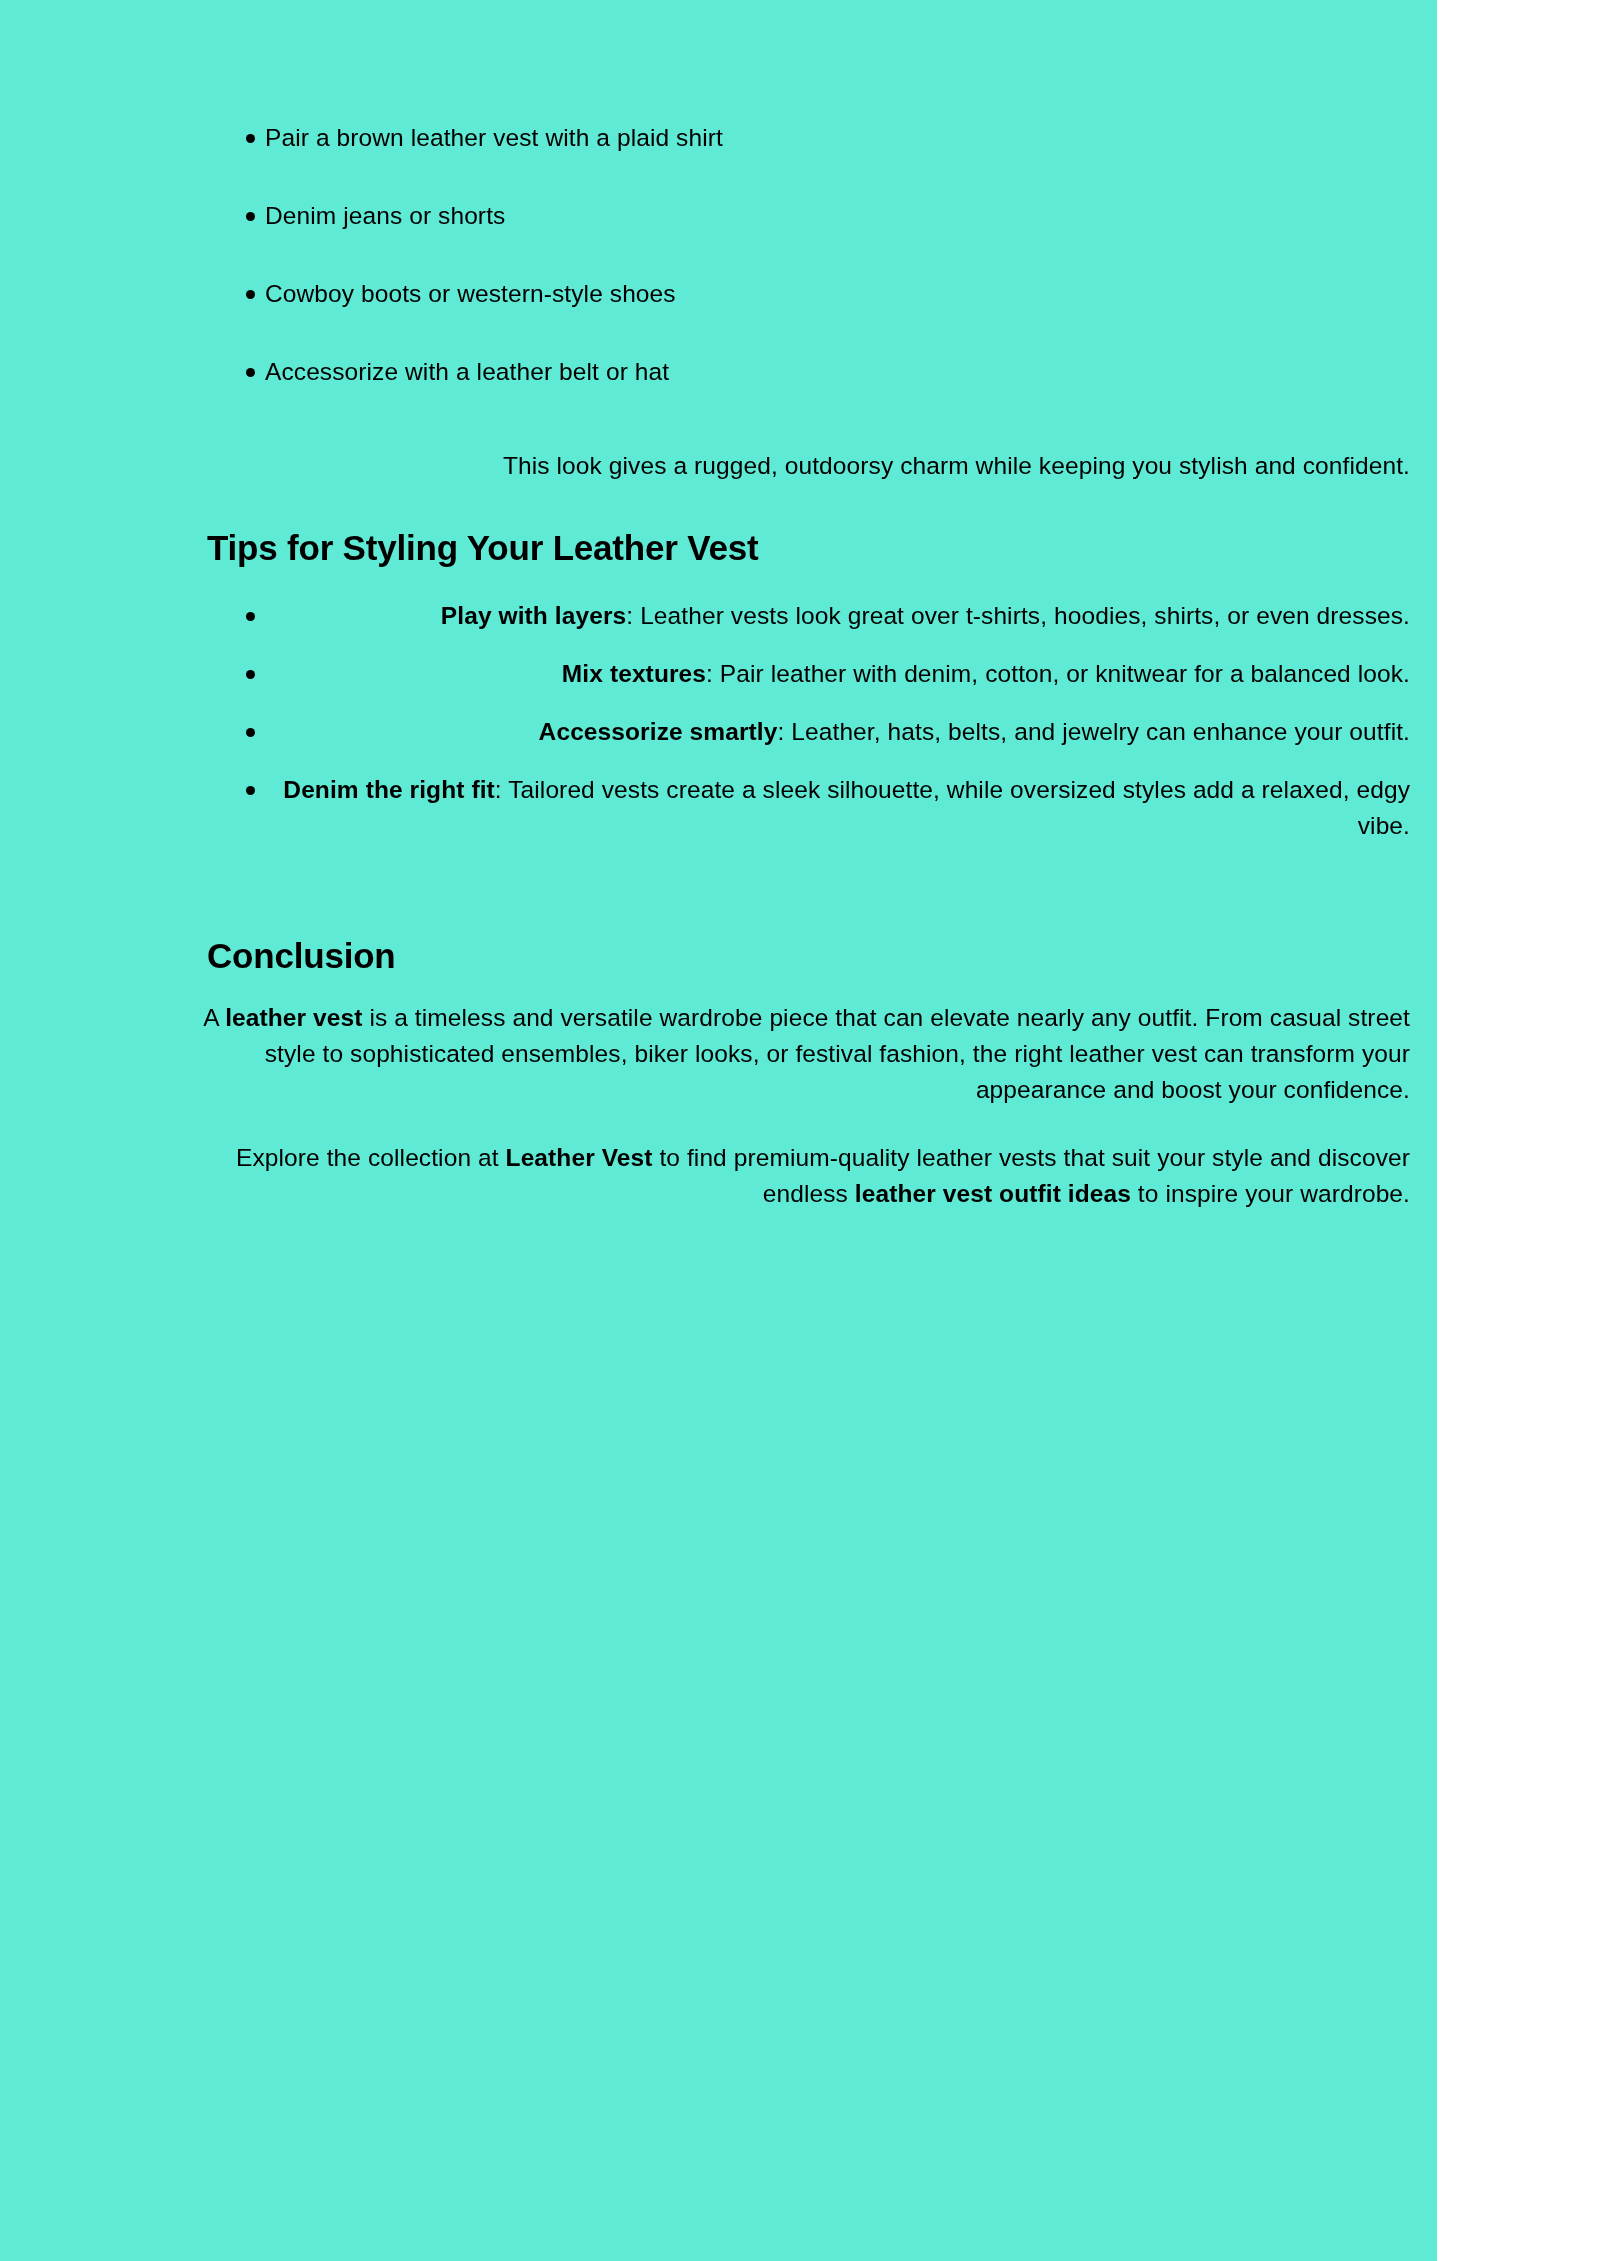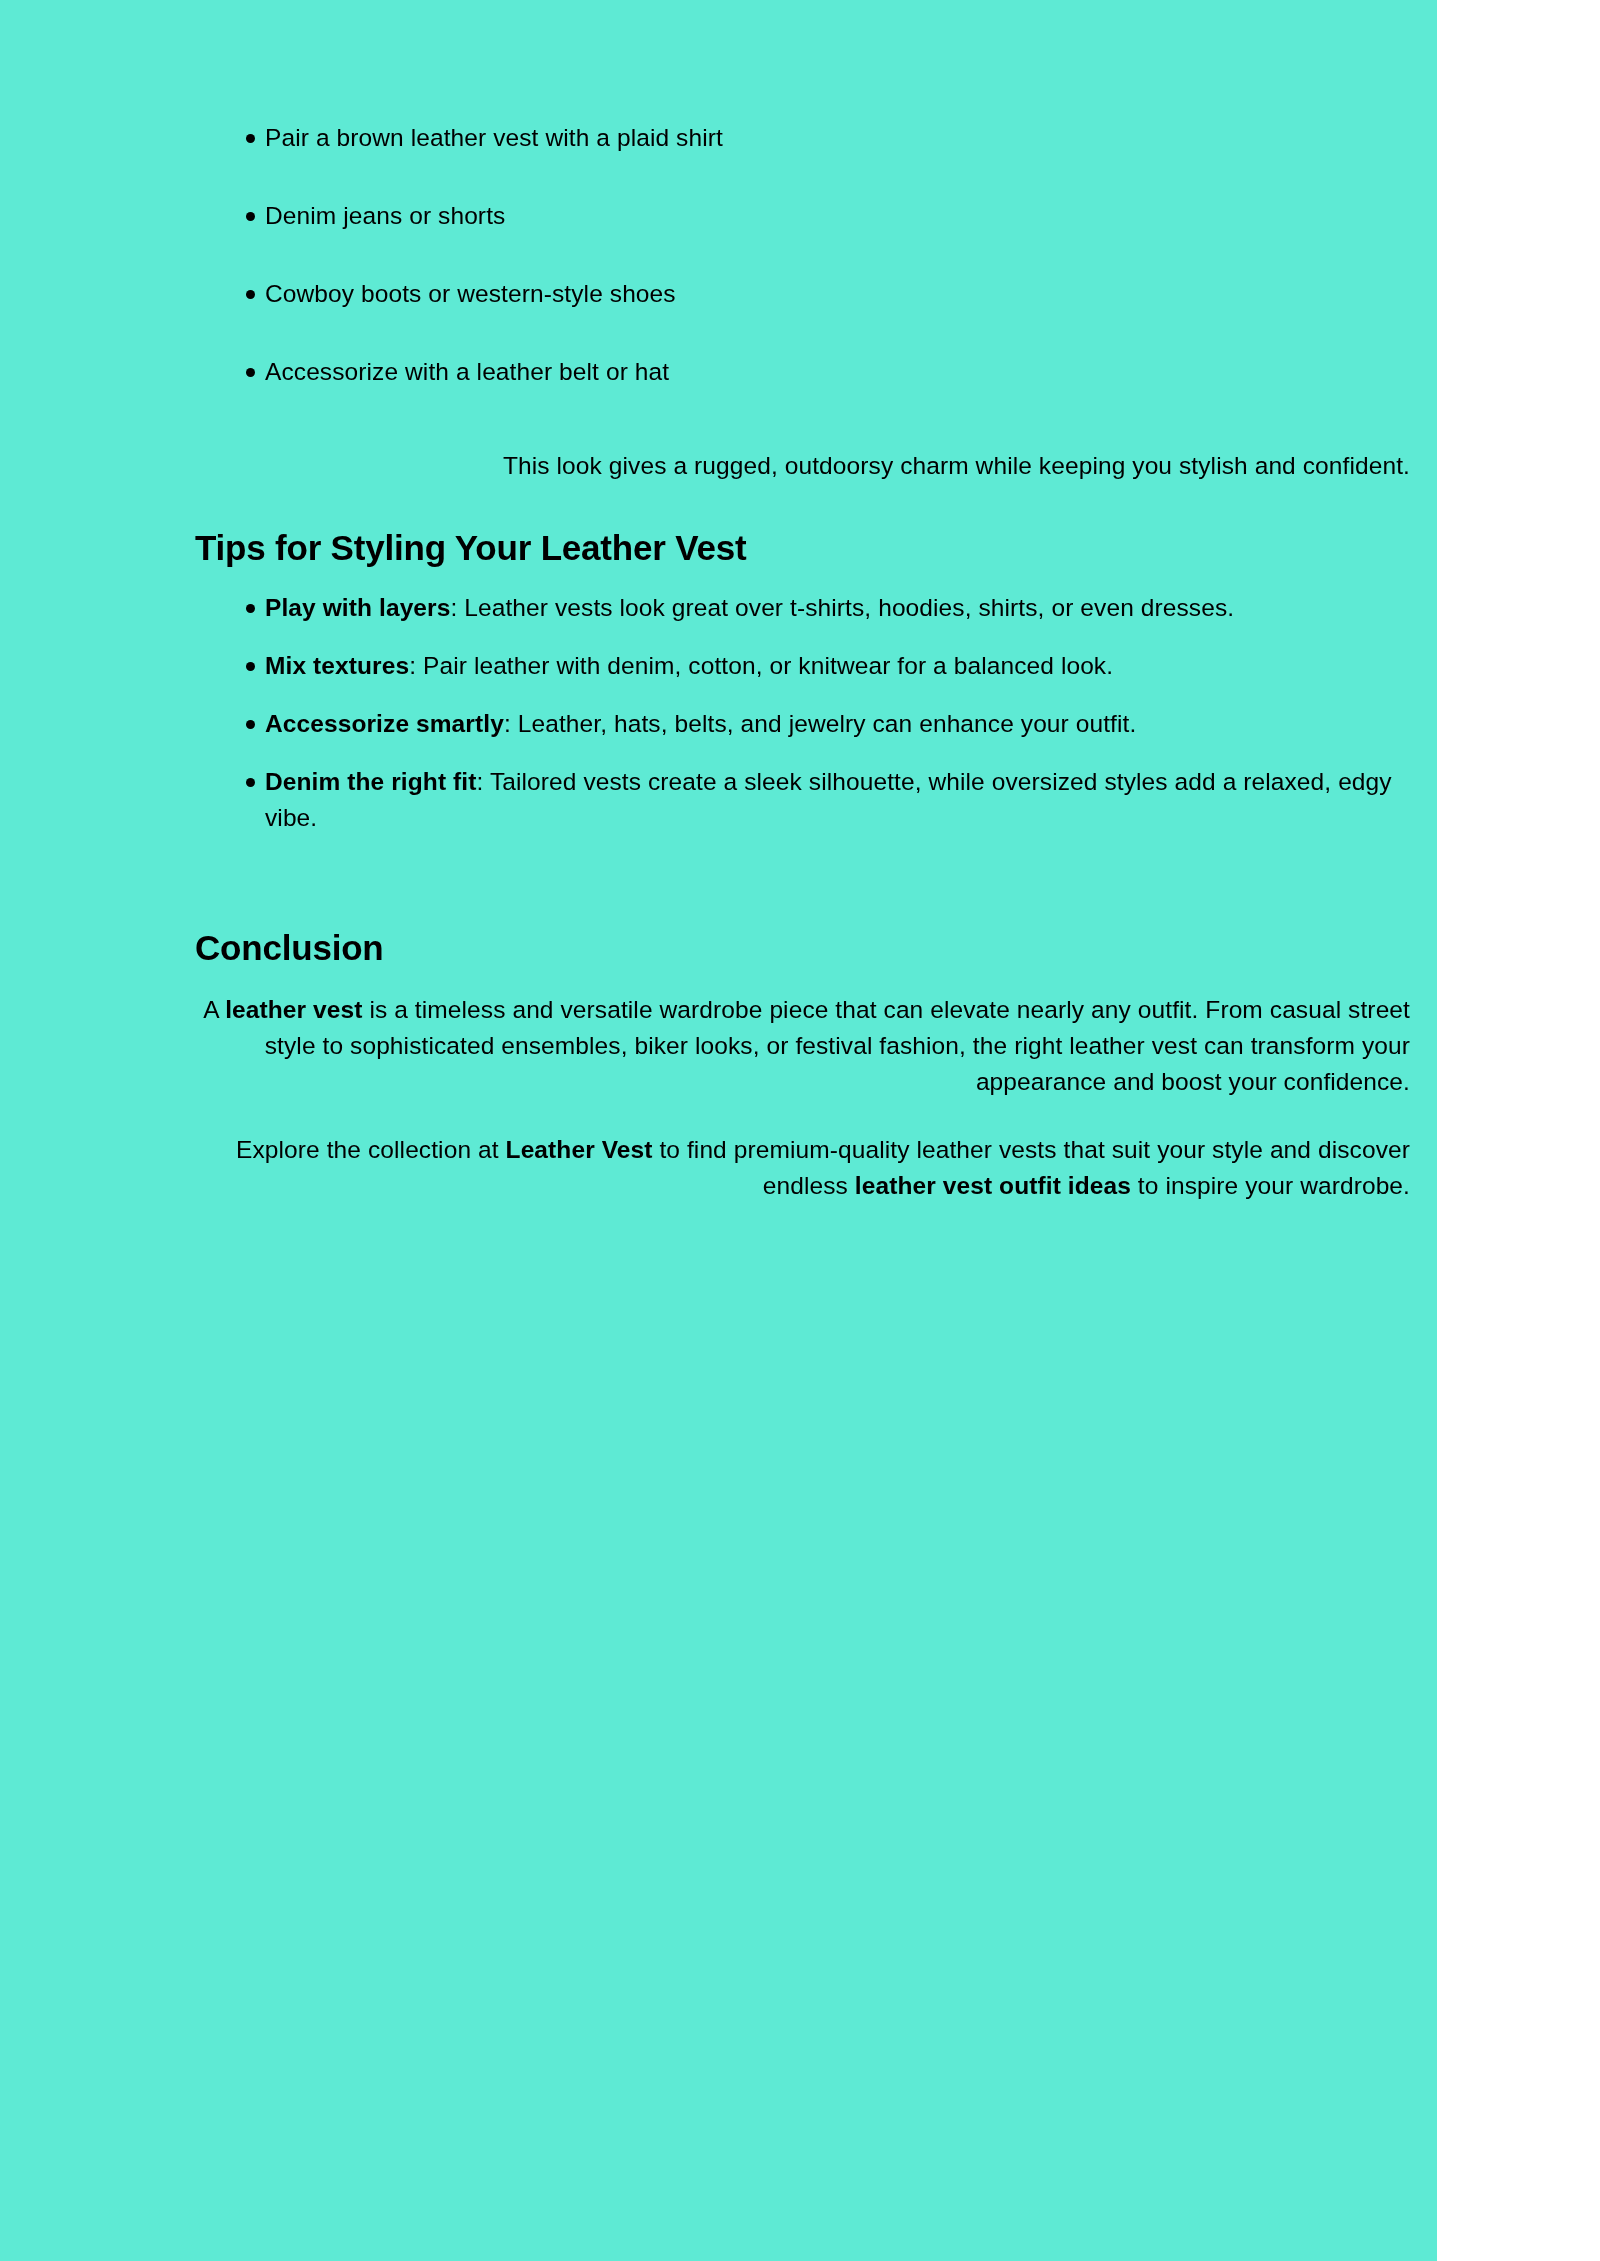"Tips for Styling Your Leather" .heading { margin: 0 -> 12px }
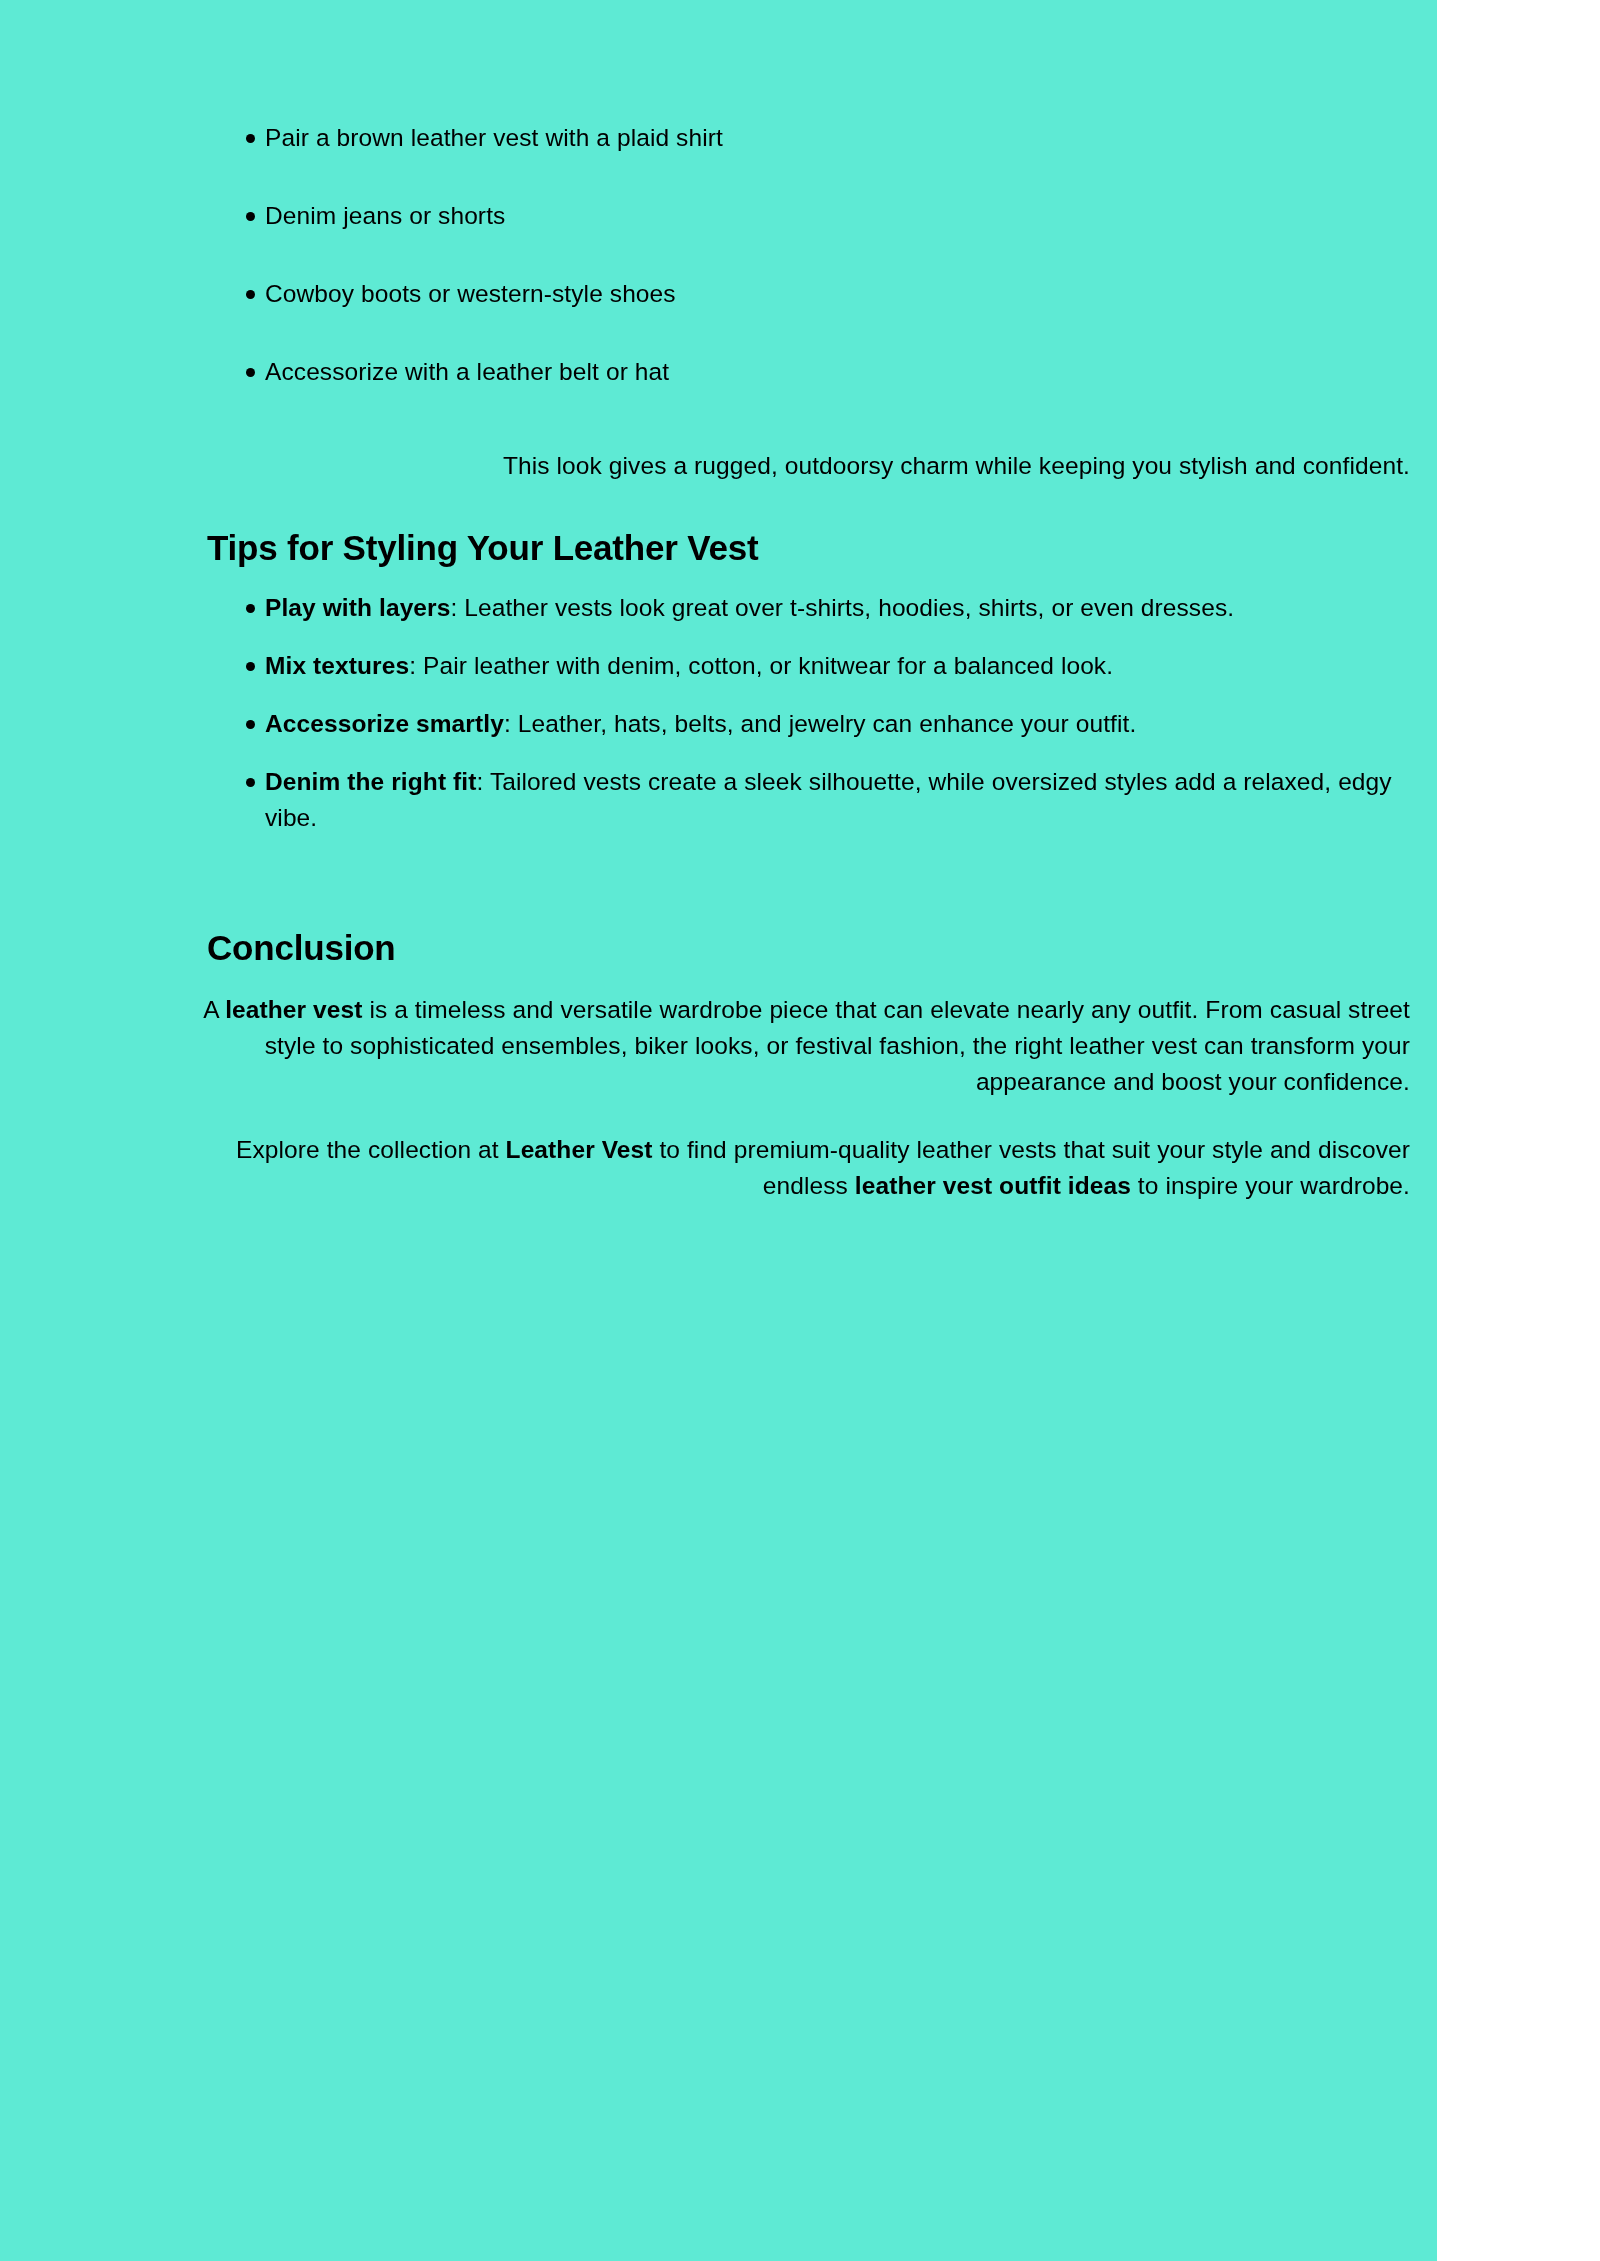"Play with layers: Leather vests" .list-tips { margin-top: 20px -> 28px; text-align: none -> right }
